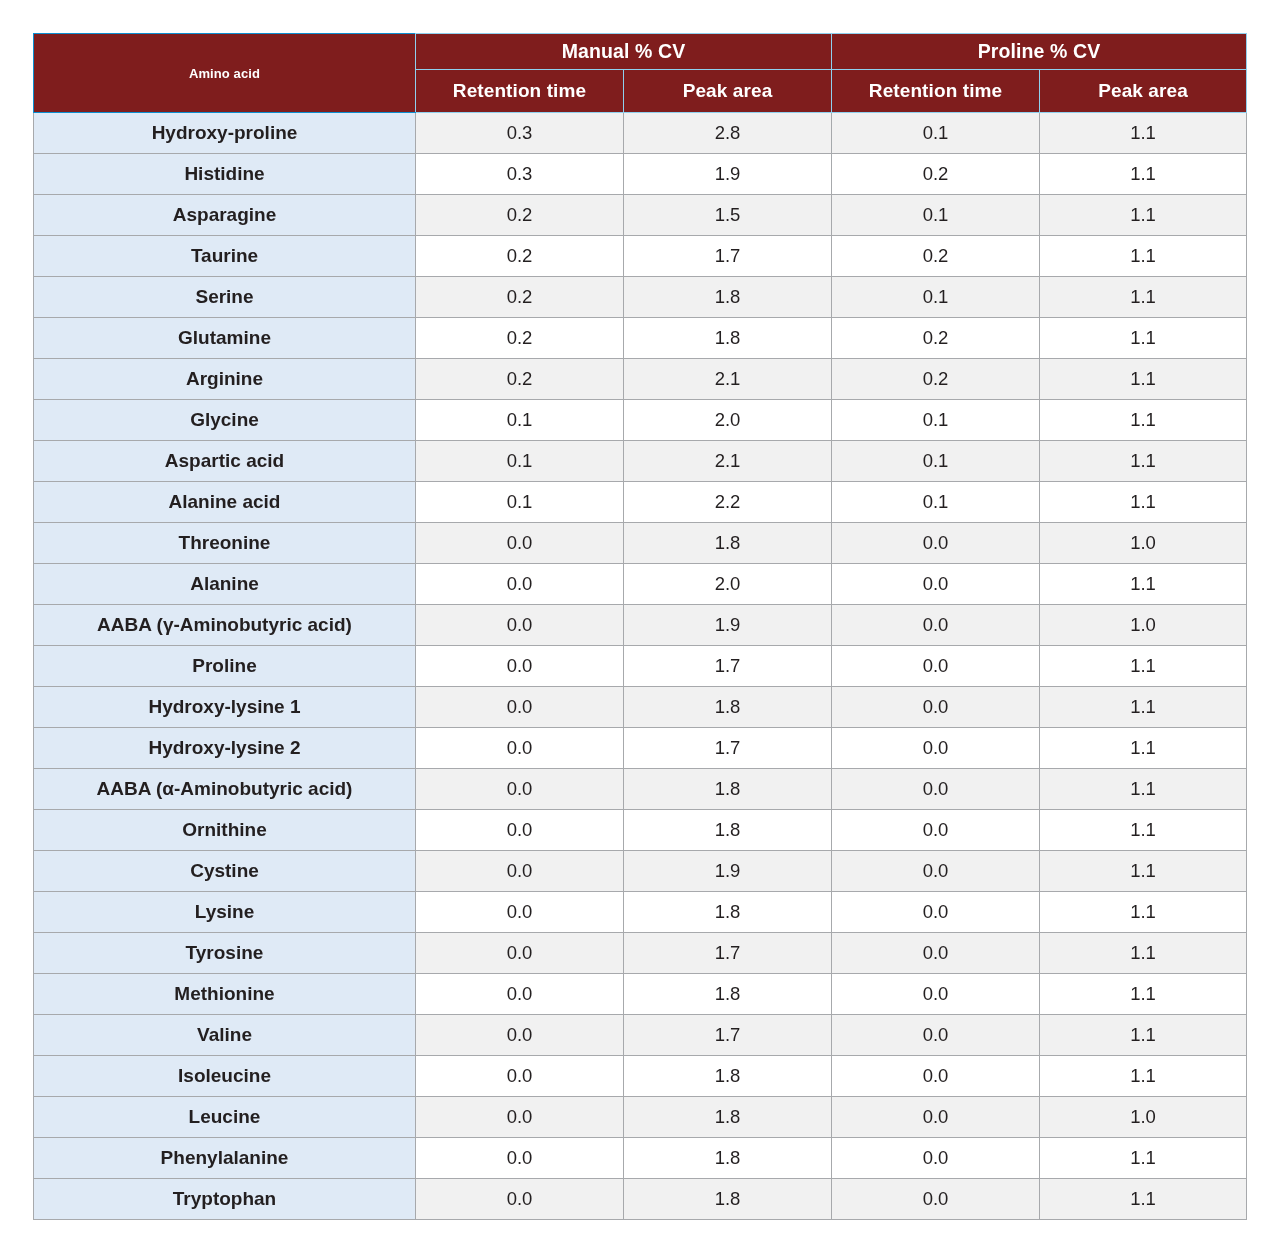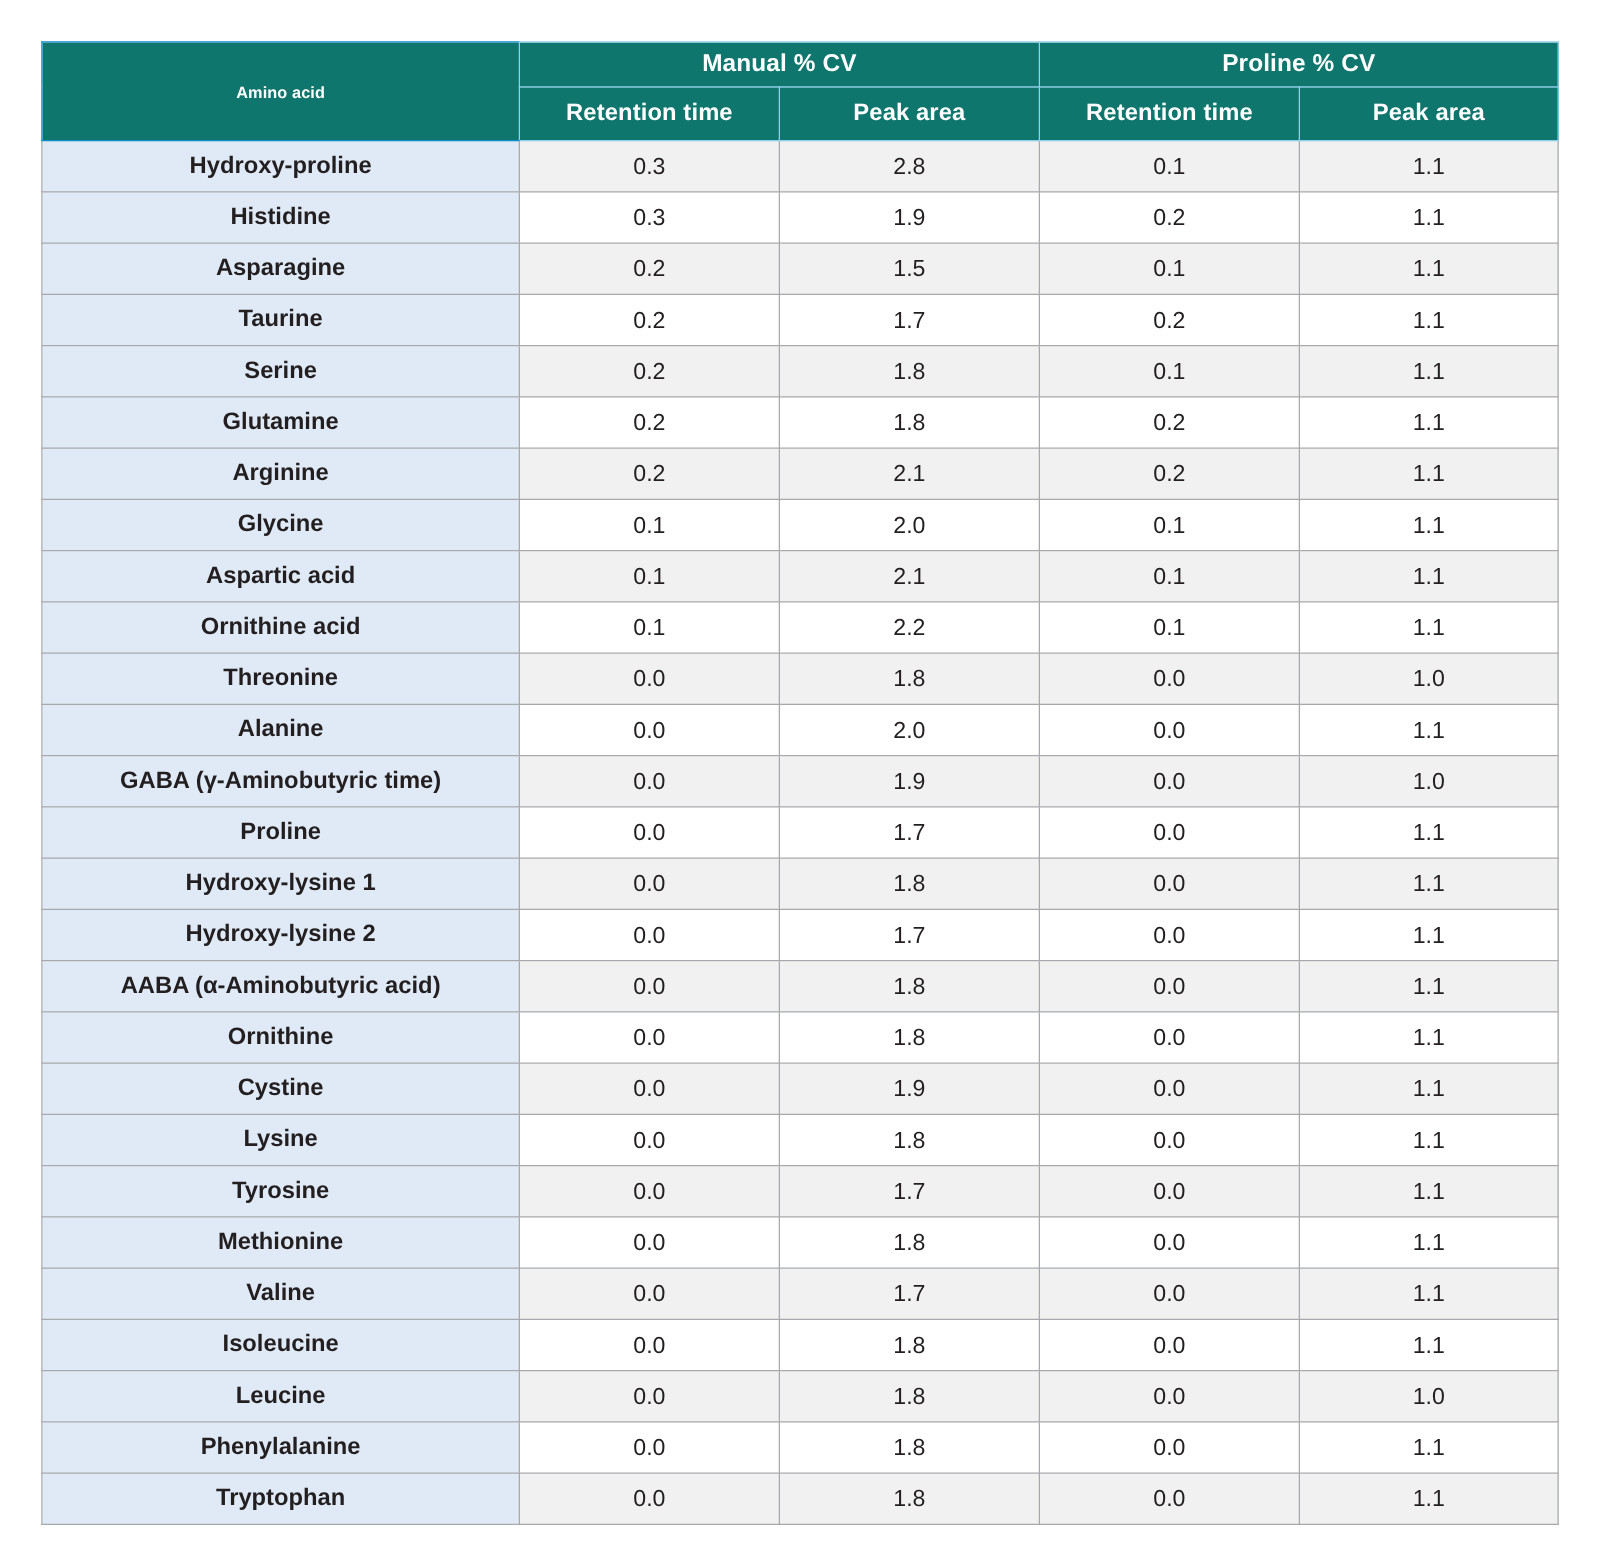"Manual % CV" thead th { background: #0f766e -> #7f1d1d }
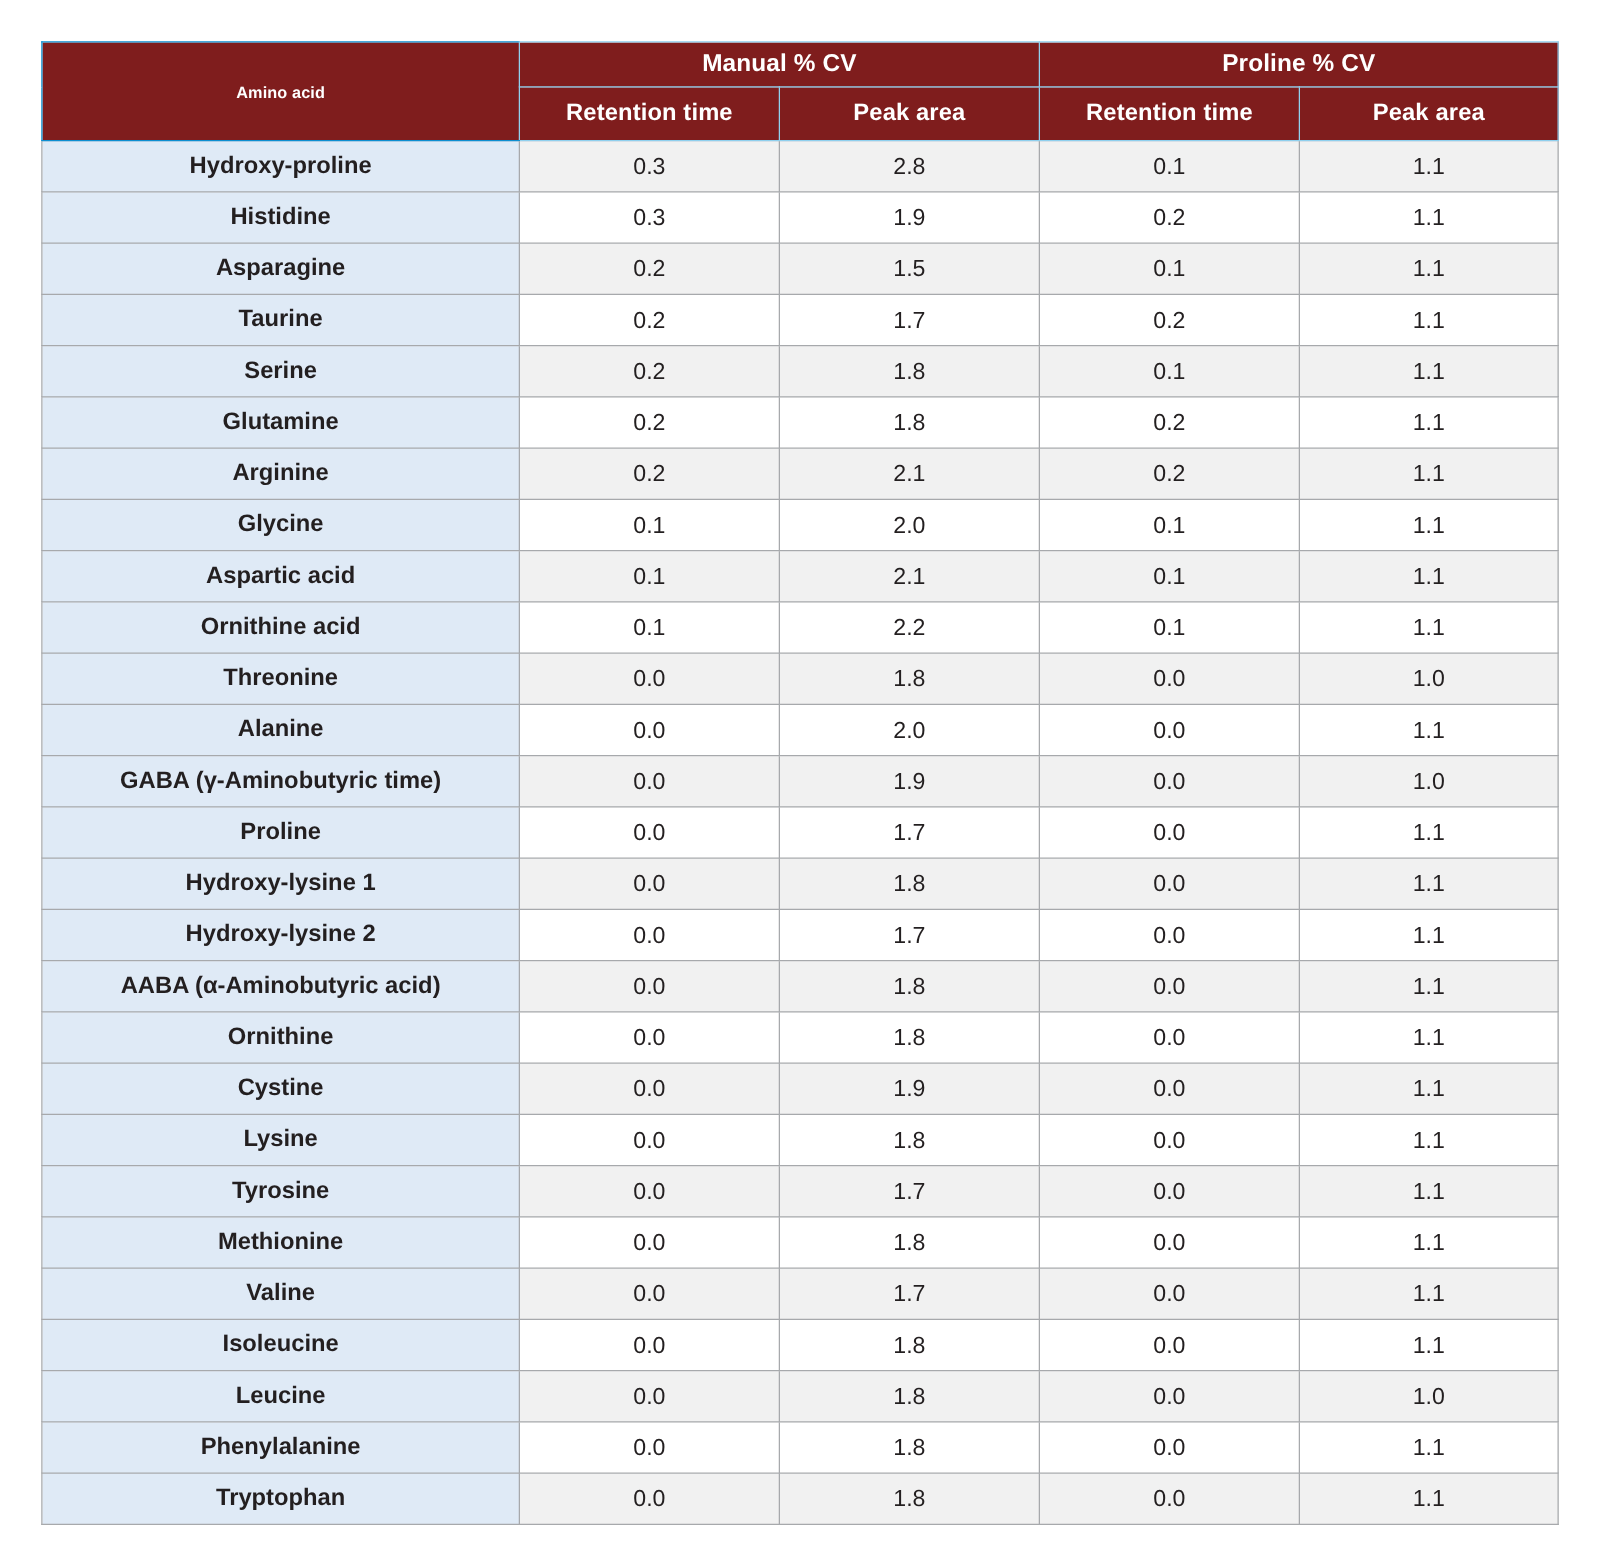"Ornithine acid" td.name-cell { text: Ornithine -> Alanine }
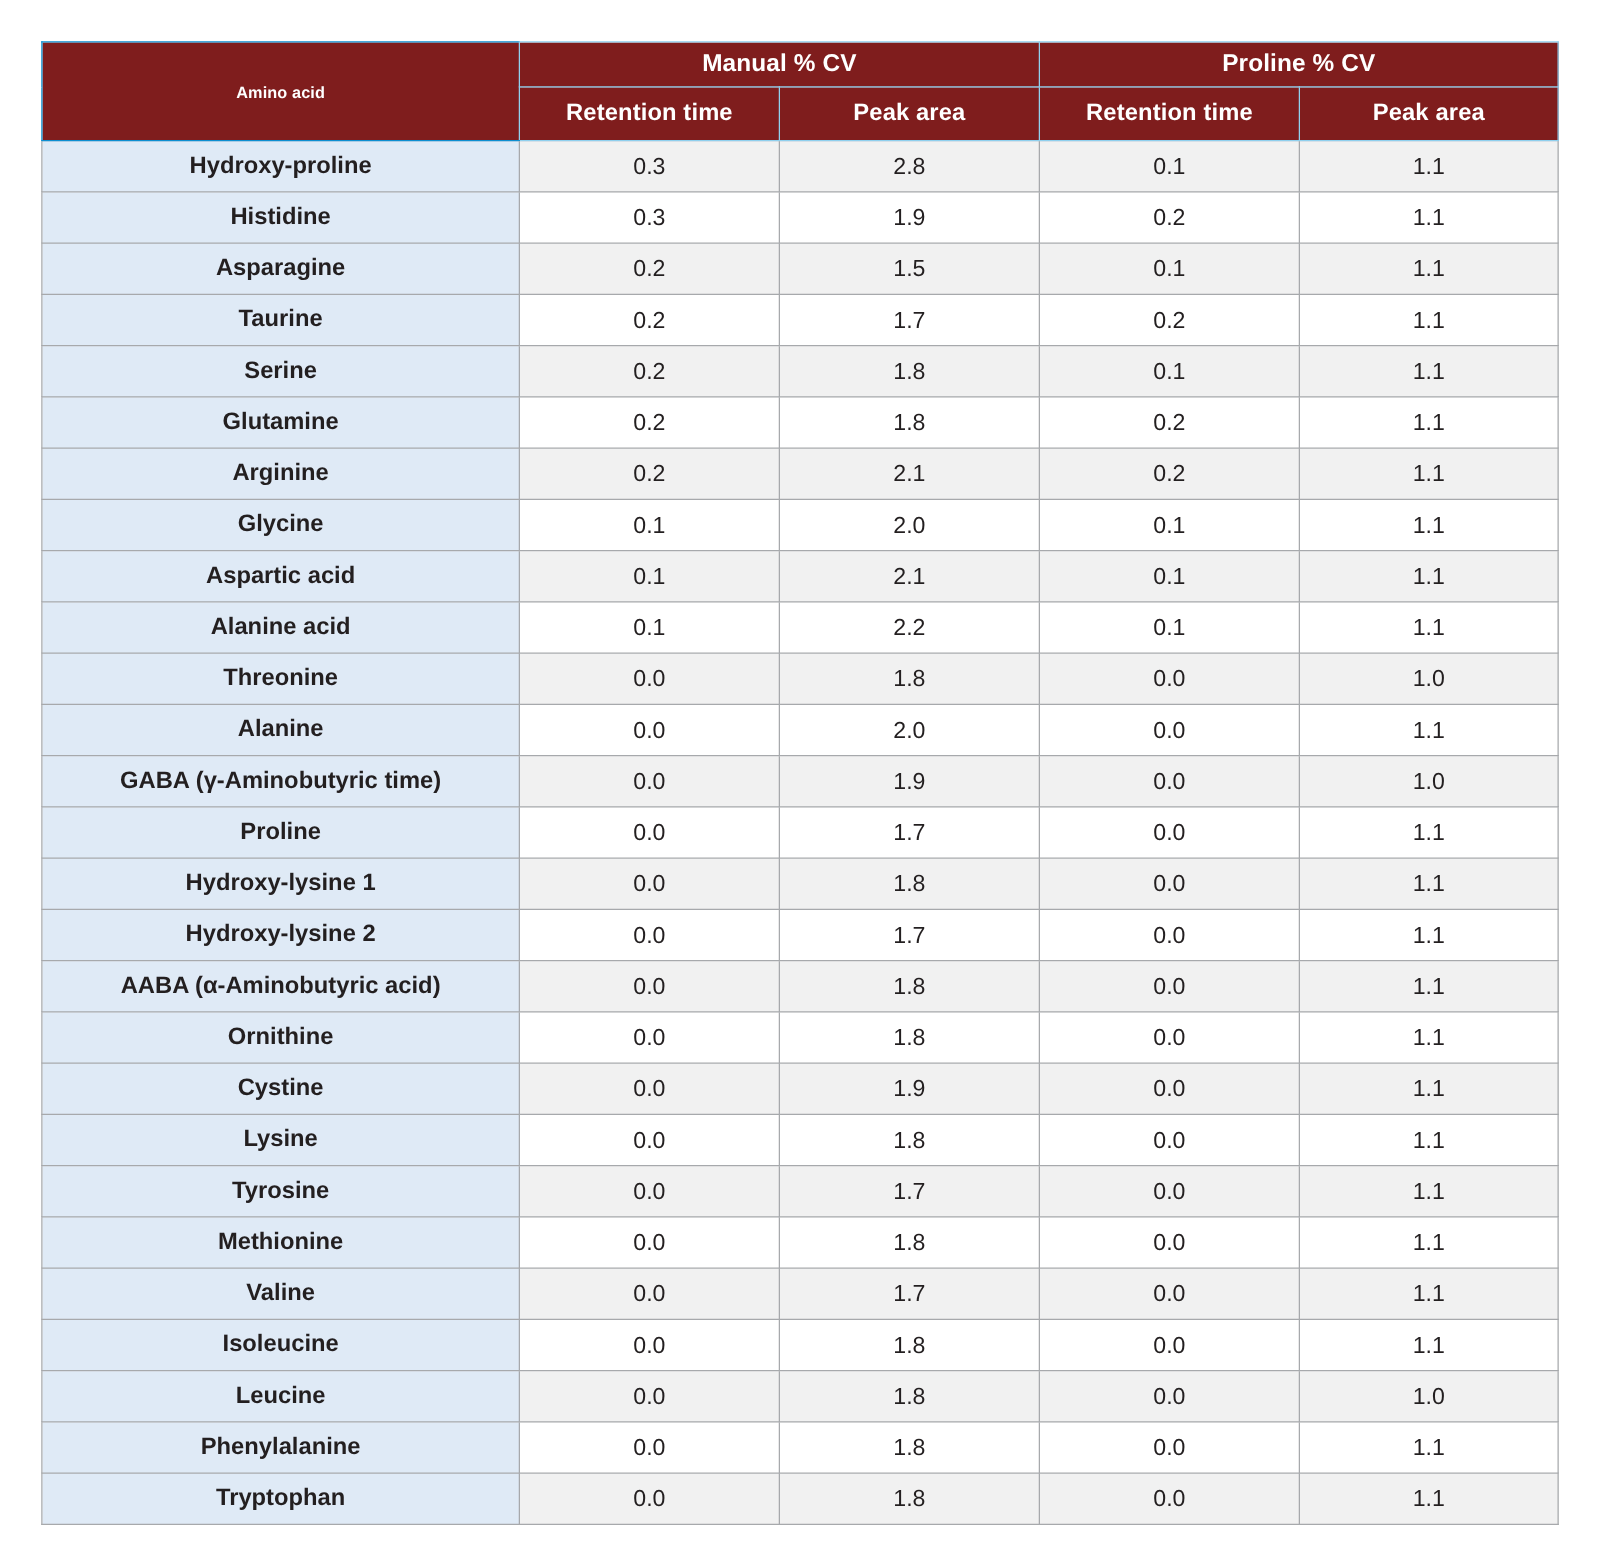"GABA (γ-Aminobutyric time)" td.name-cell { text: GABA (γ-Aminobutyric time -> AABA (γ-Aminobutyric acid }
